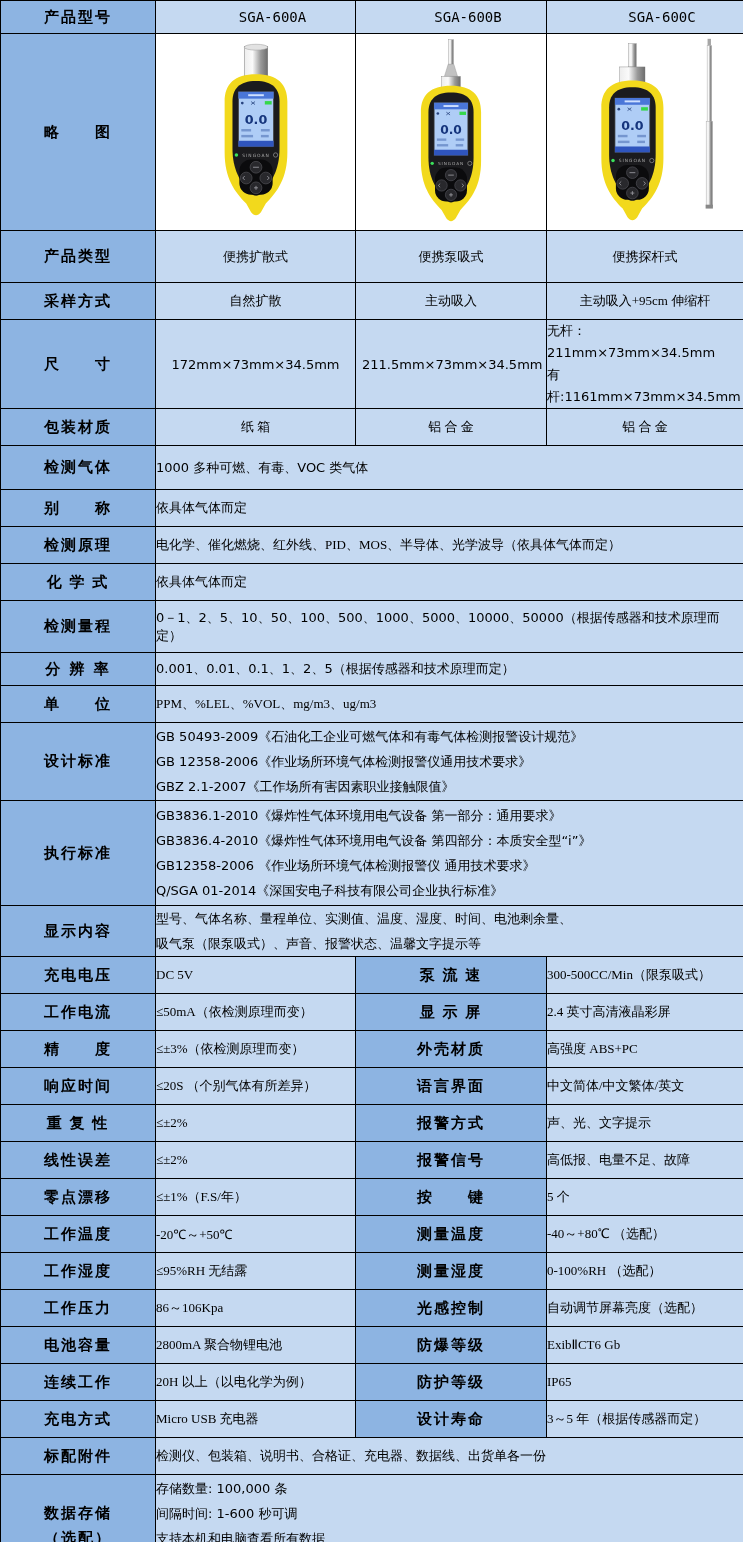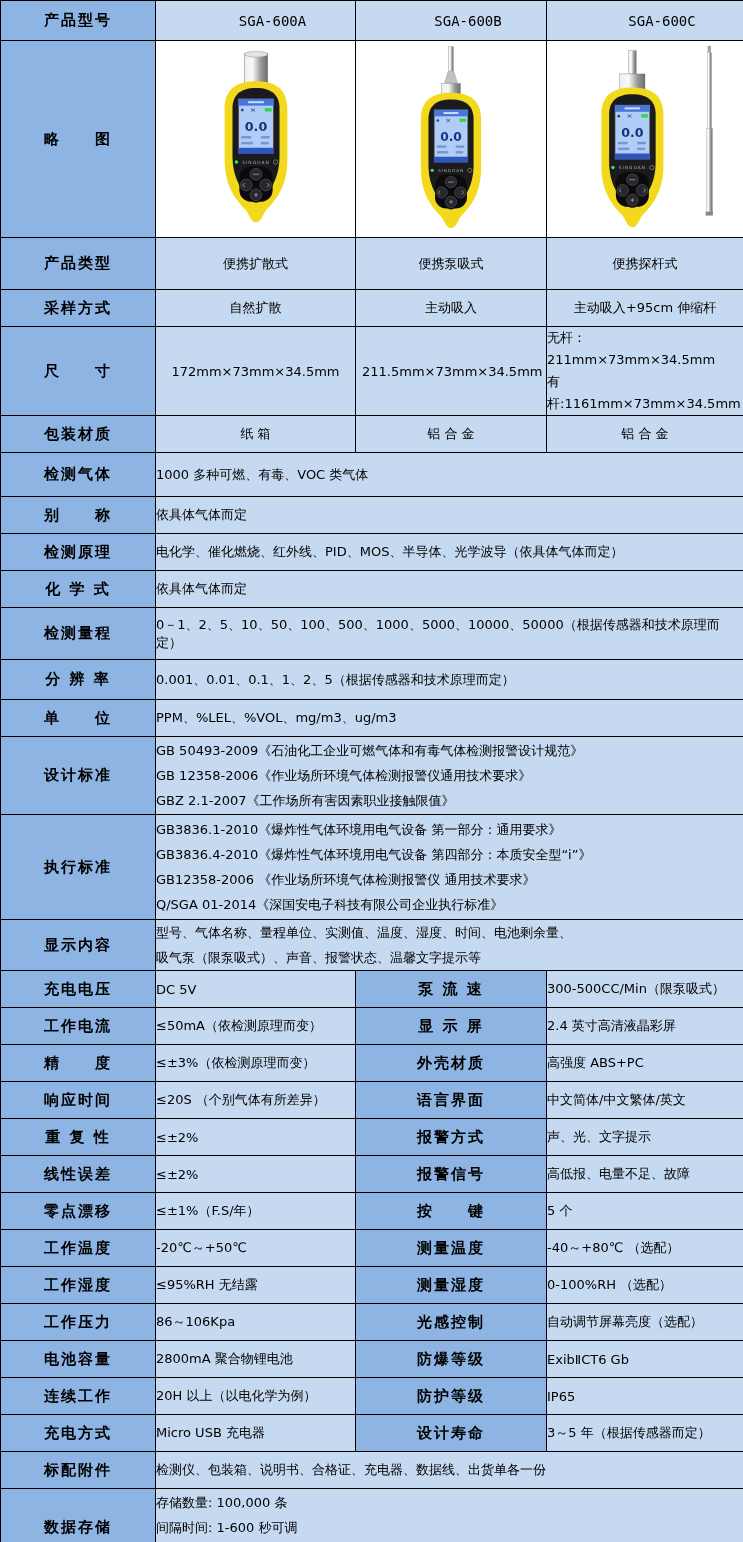"产品型号" .rh36 { height: 40px -> 33px }
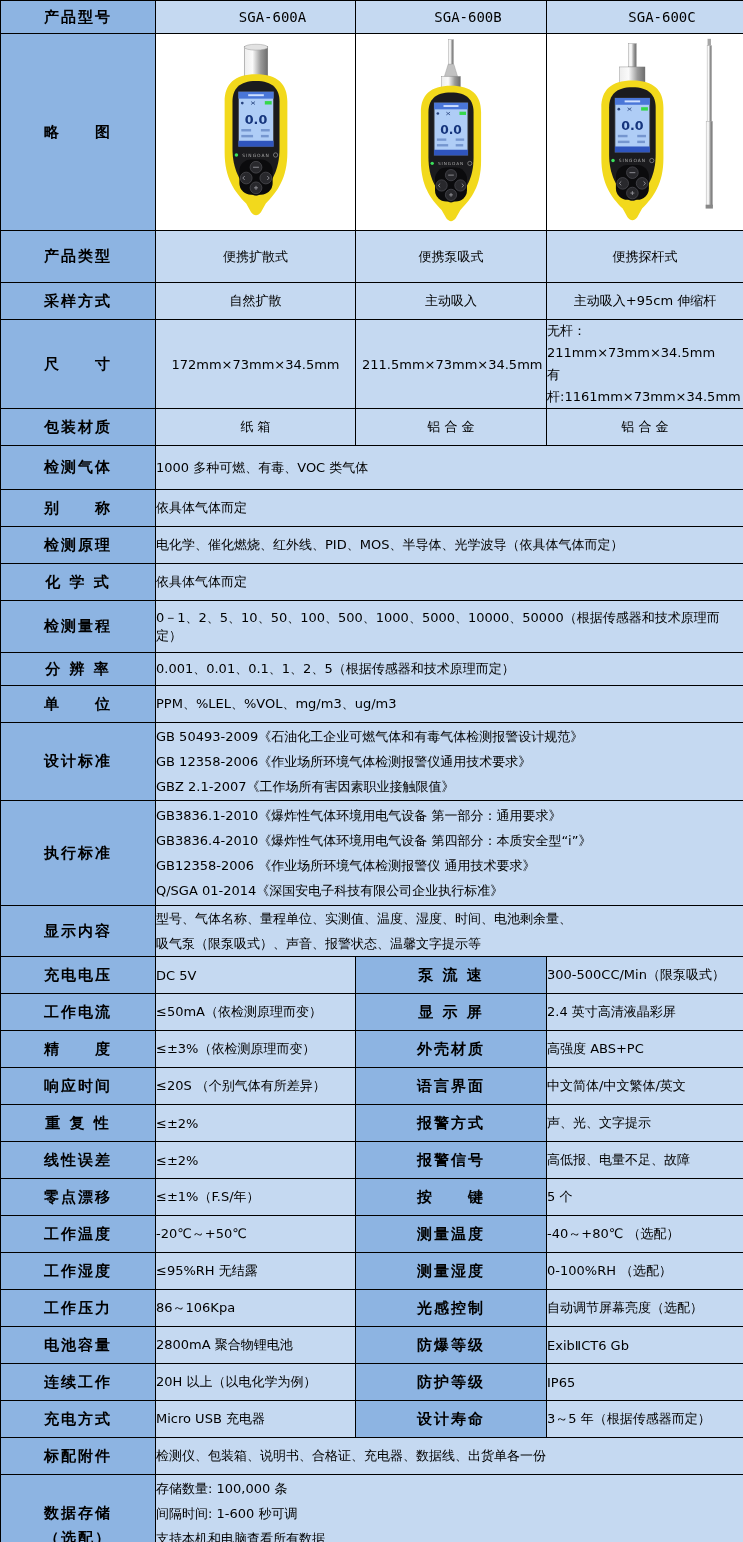"采样方式" .rh37 { font-family: none -> Liberation Serif, serif }
